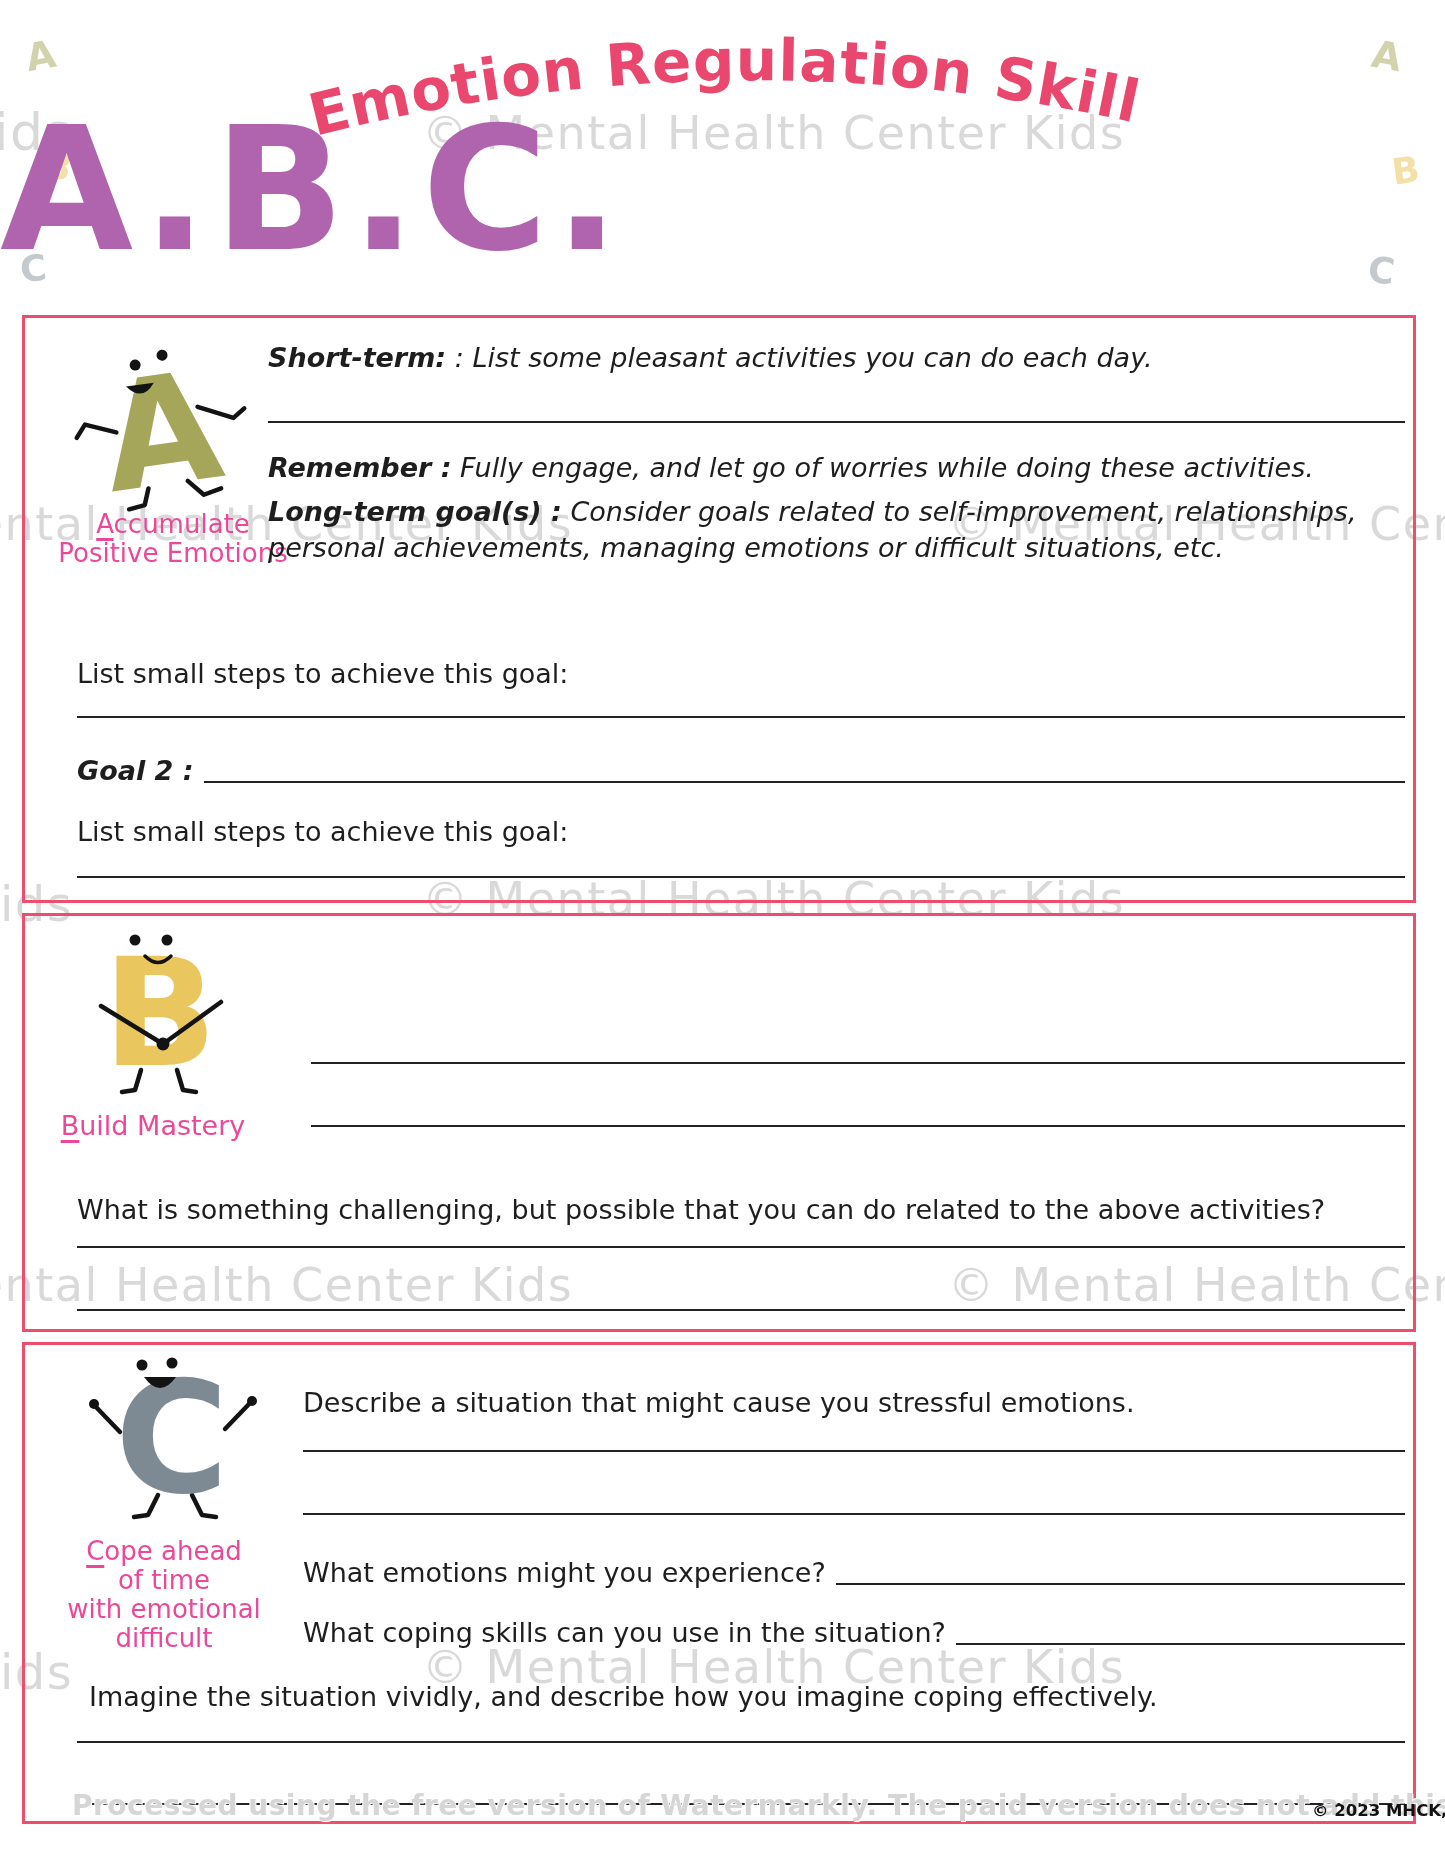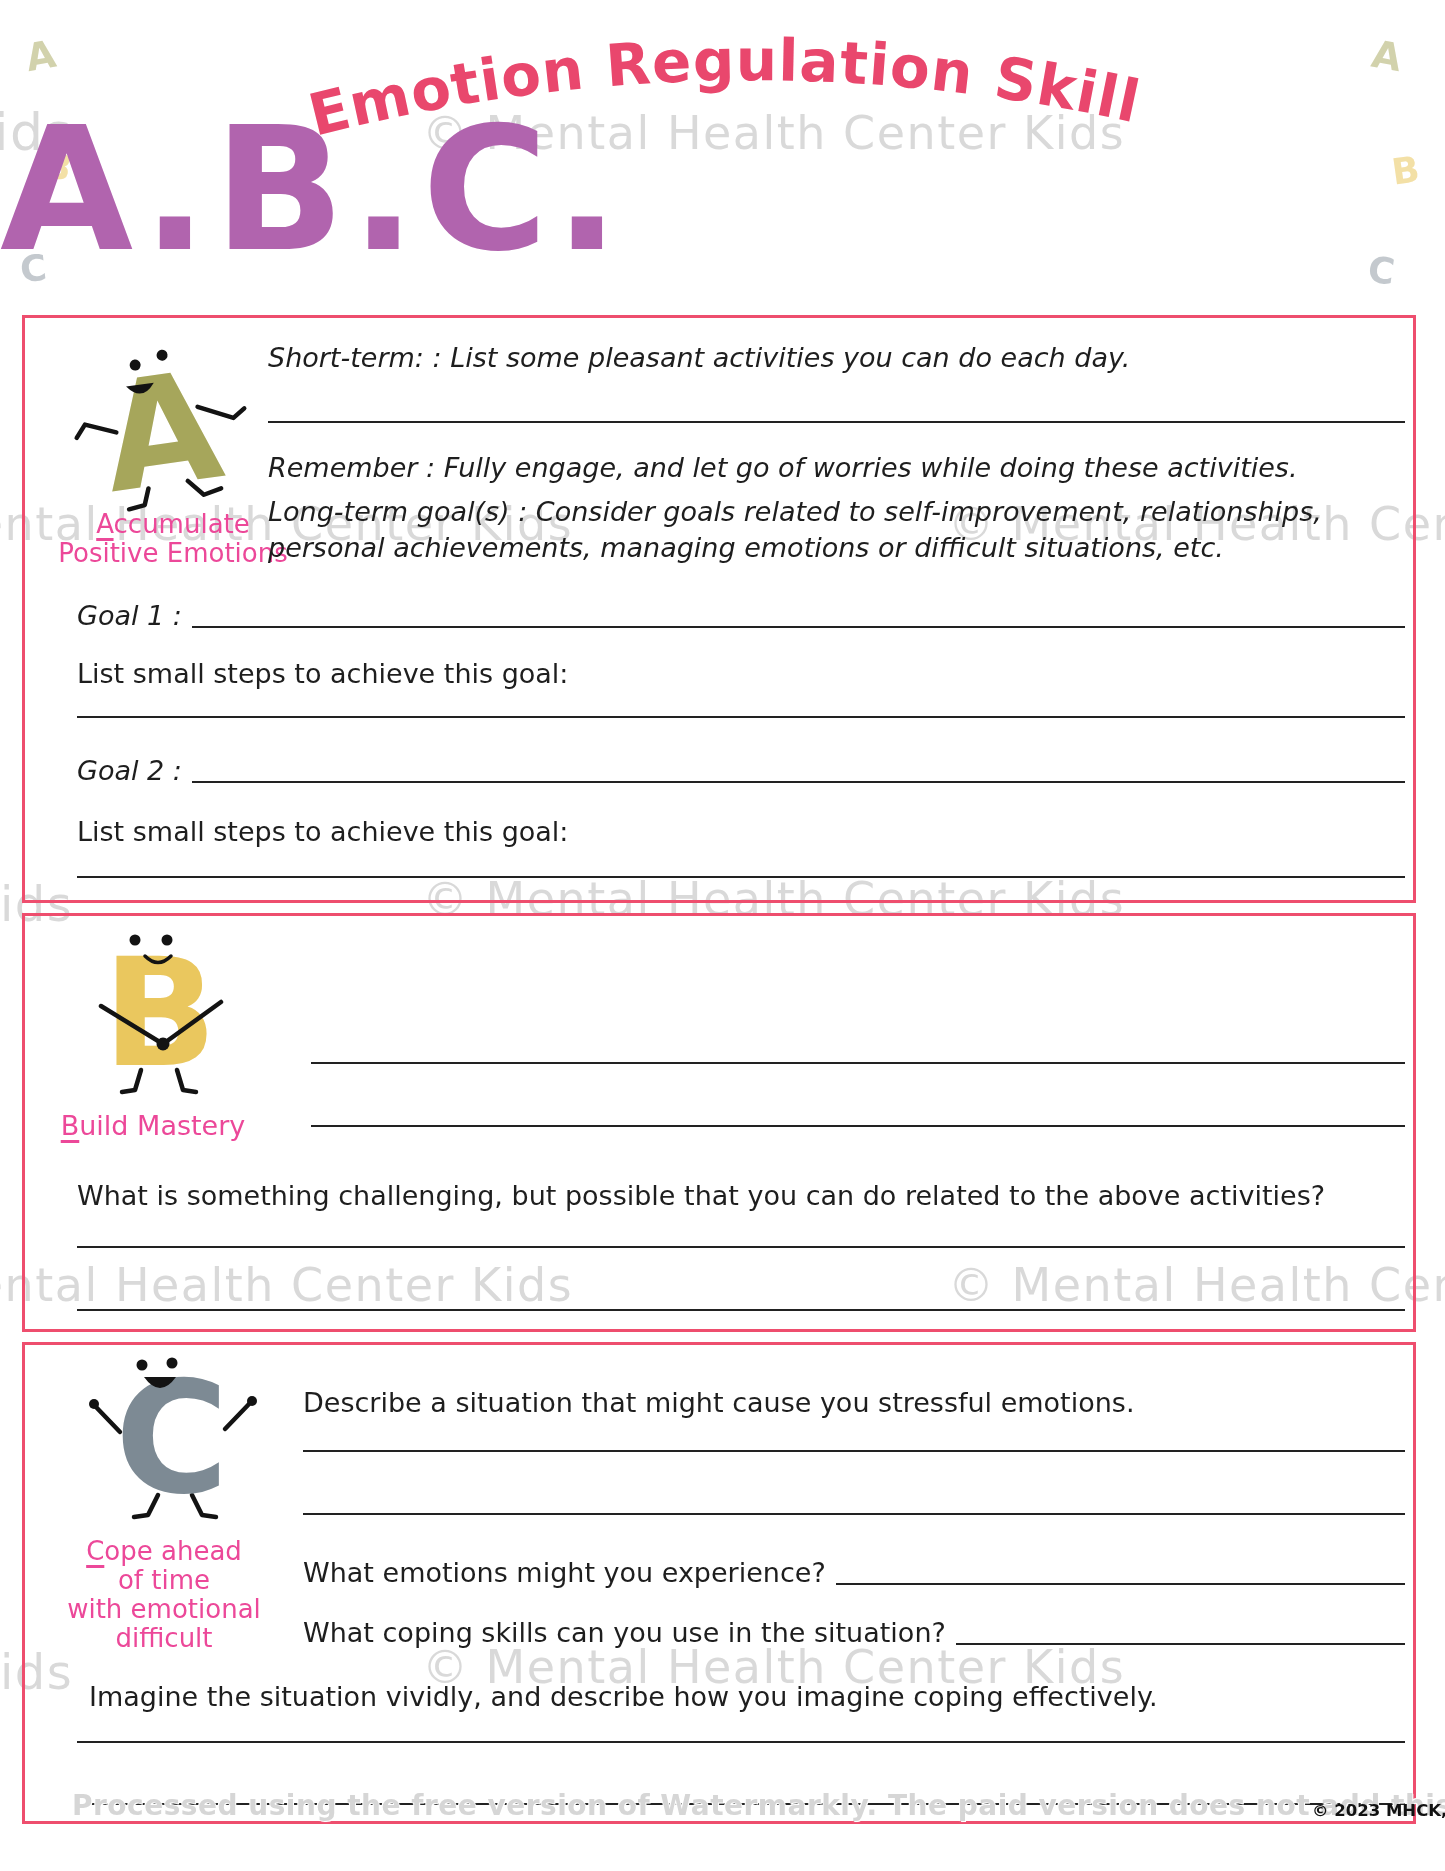"Short-term:" .bi { font-weight: normal -> bold }
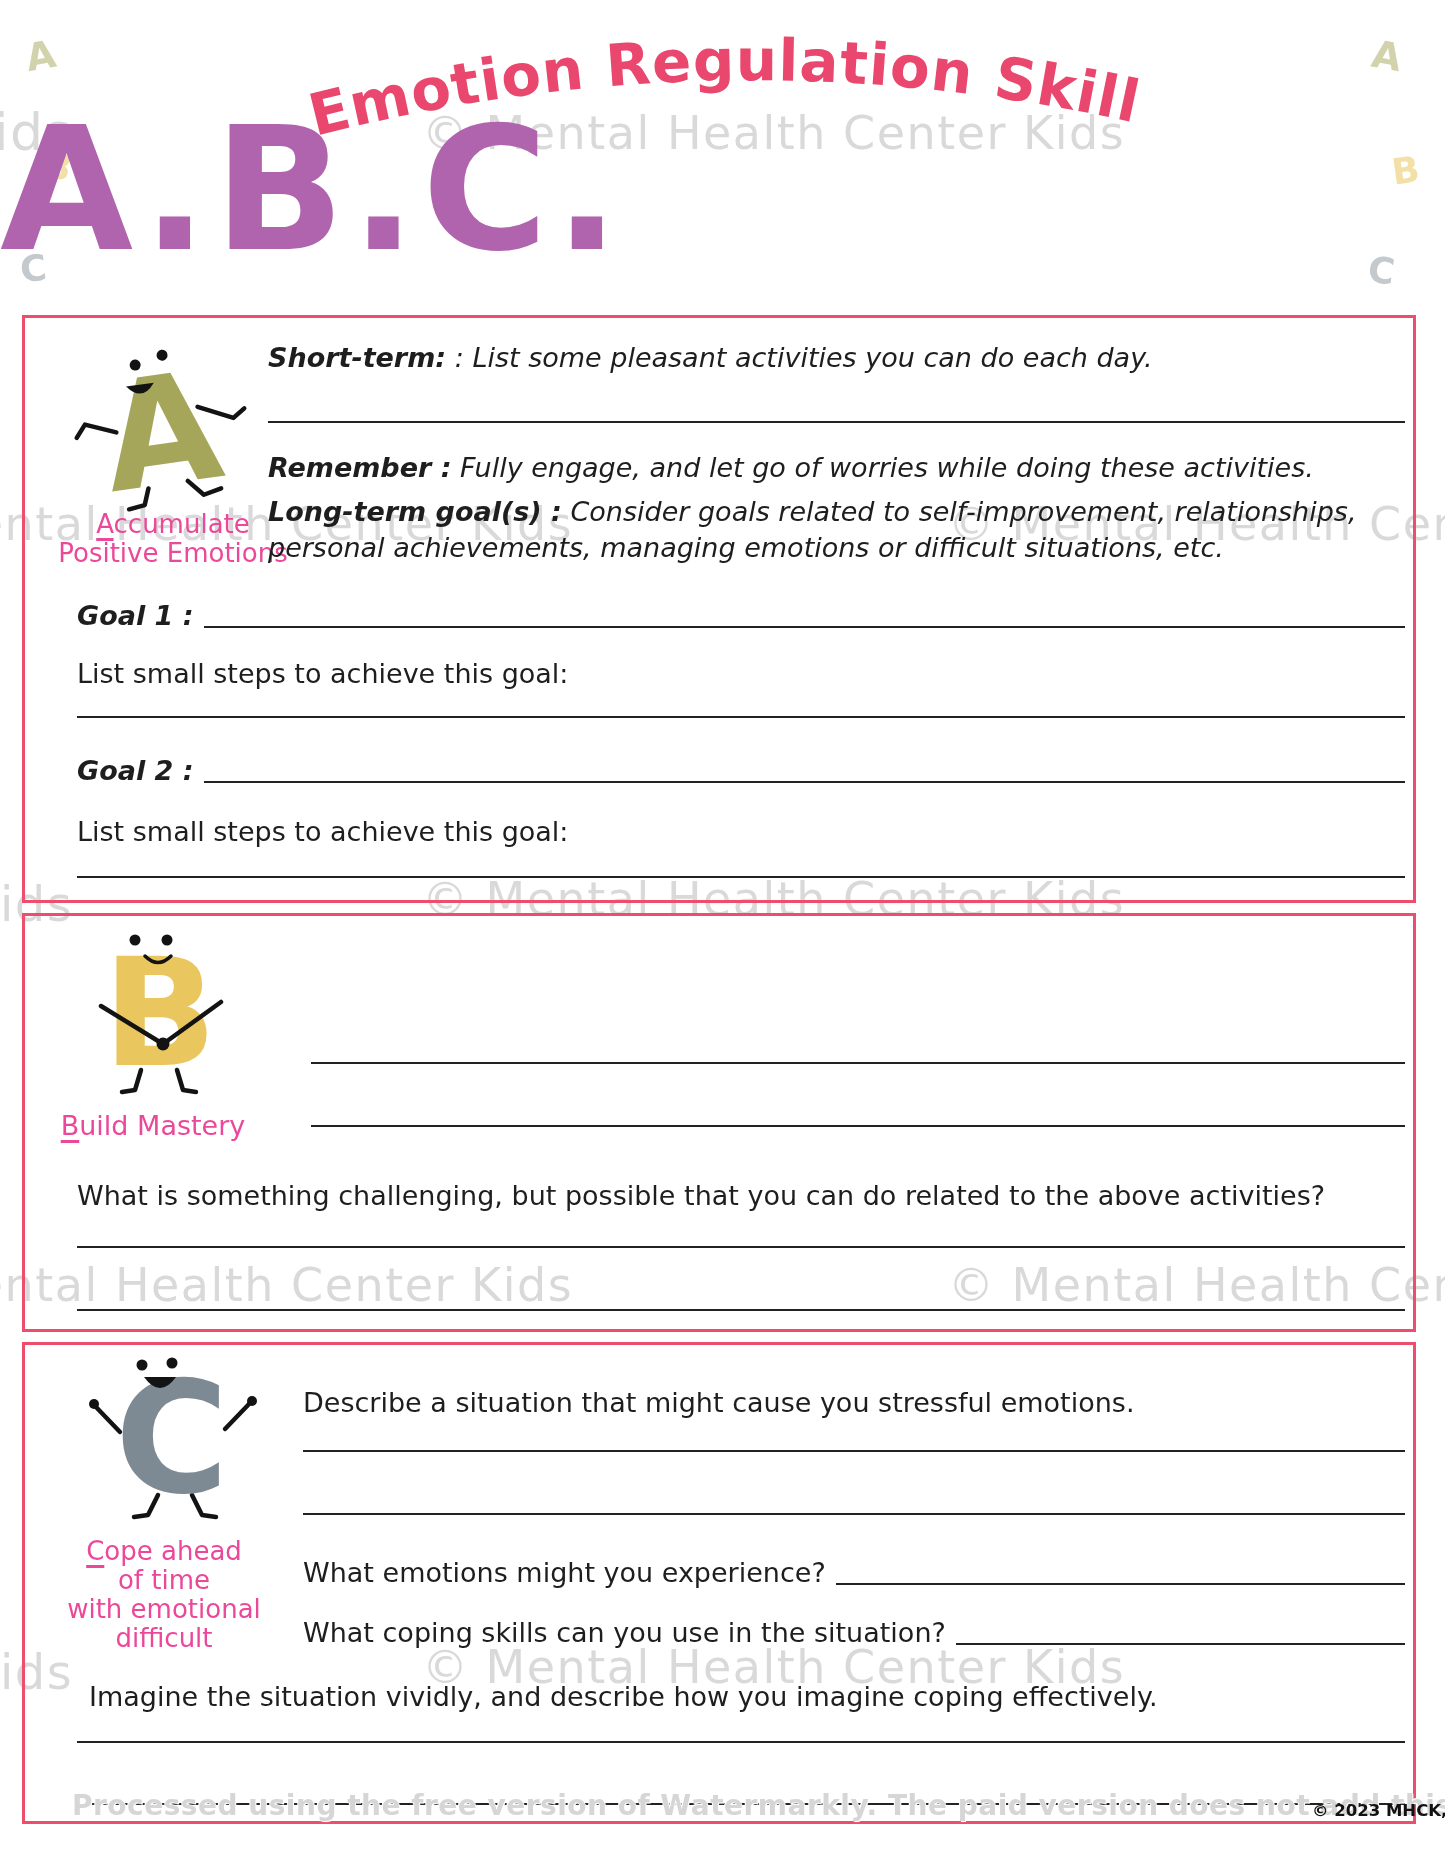"Goal 1 :" div.frow { html: <div> <span>Goal 1 :</span> <span></span> </div> -> none }
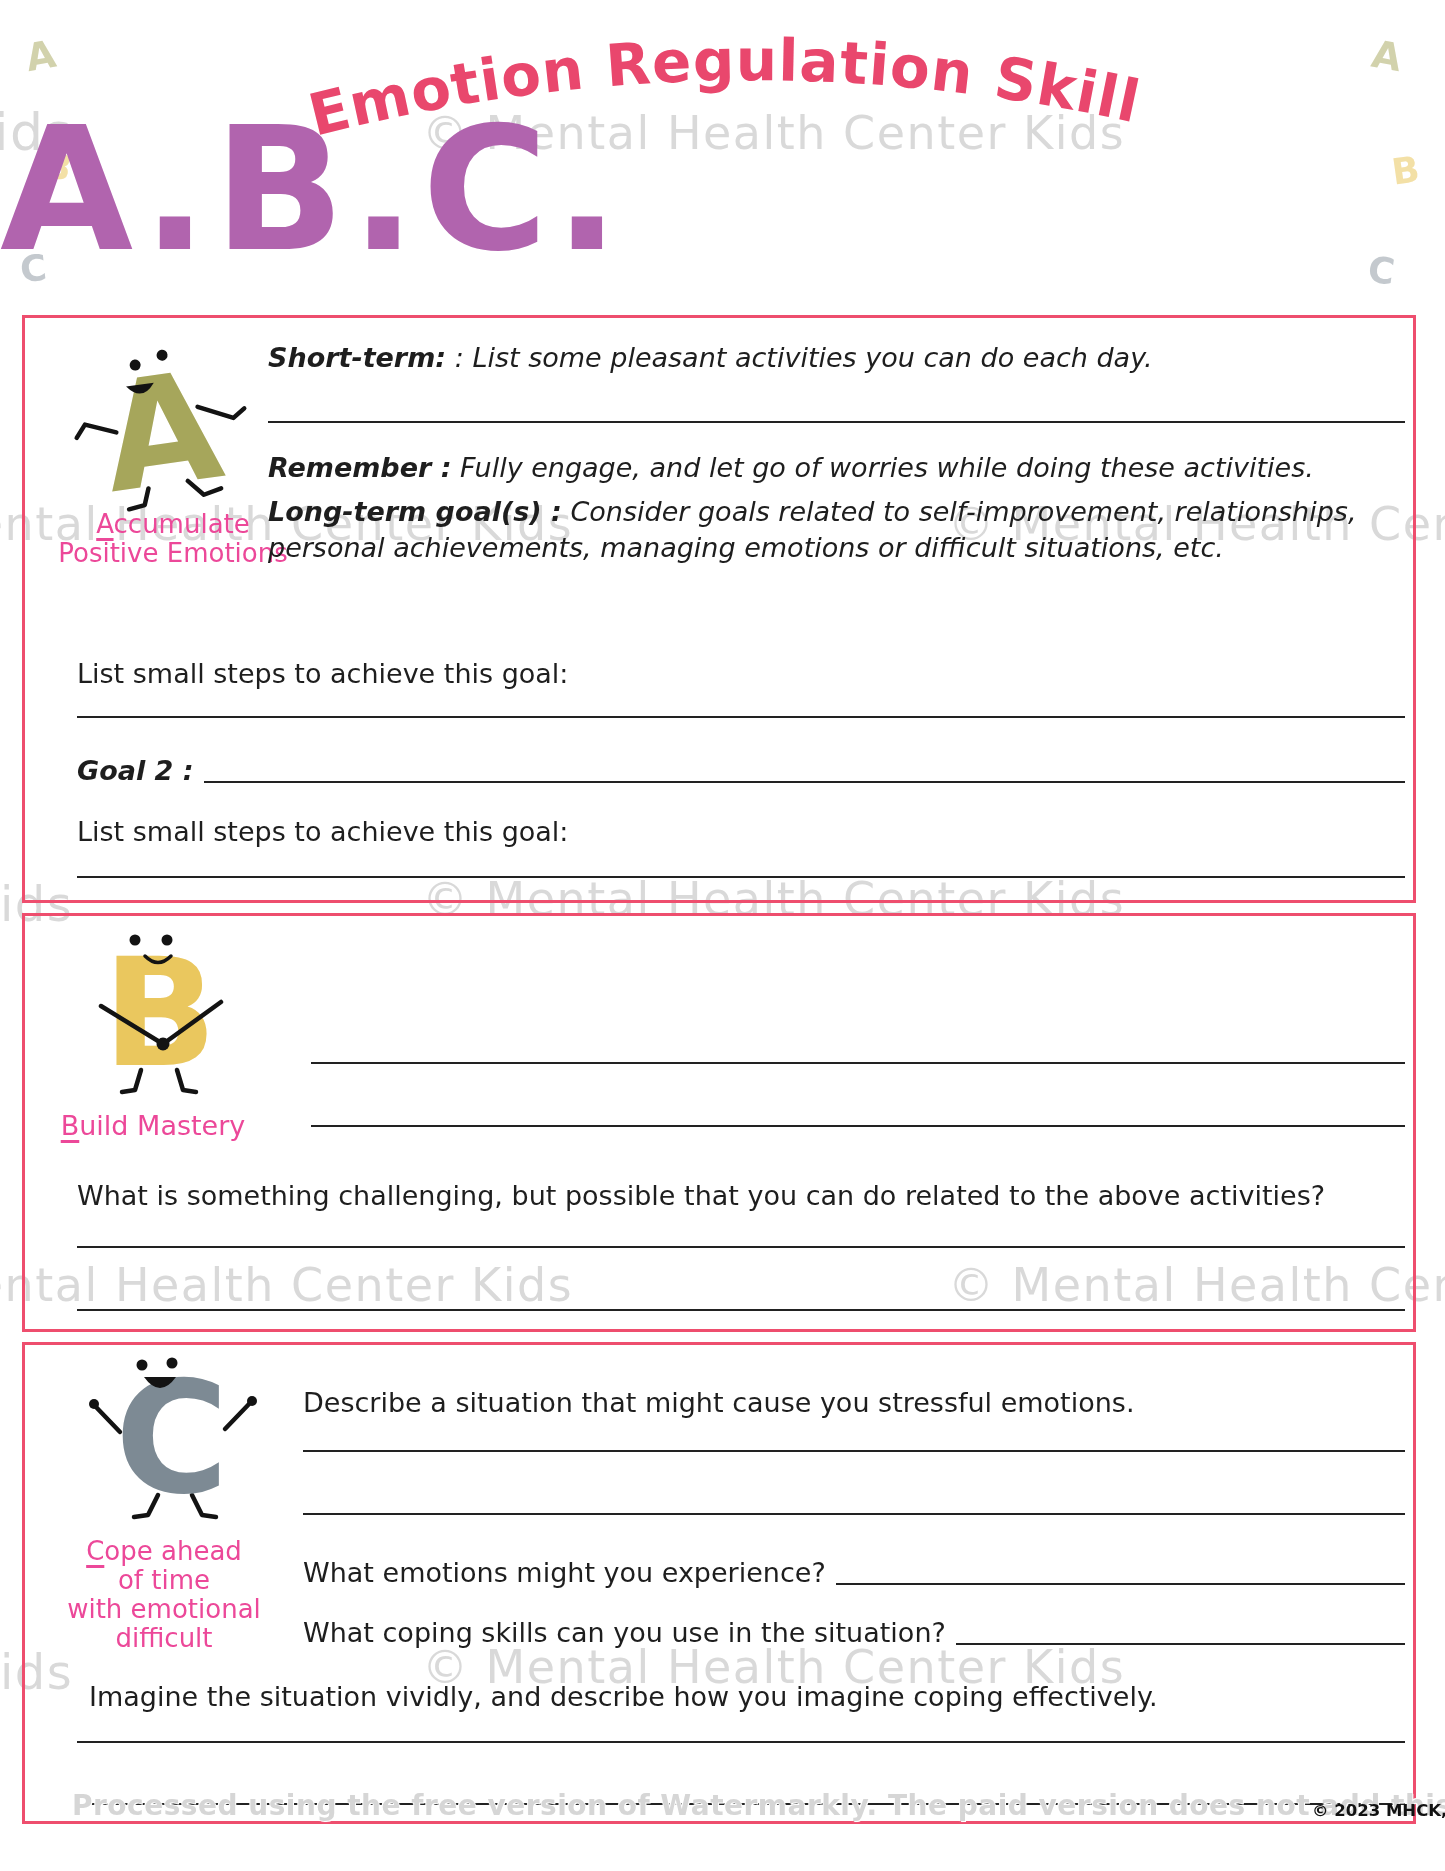"What is something challenging, but" div.row { top: 262px -> 276px }
